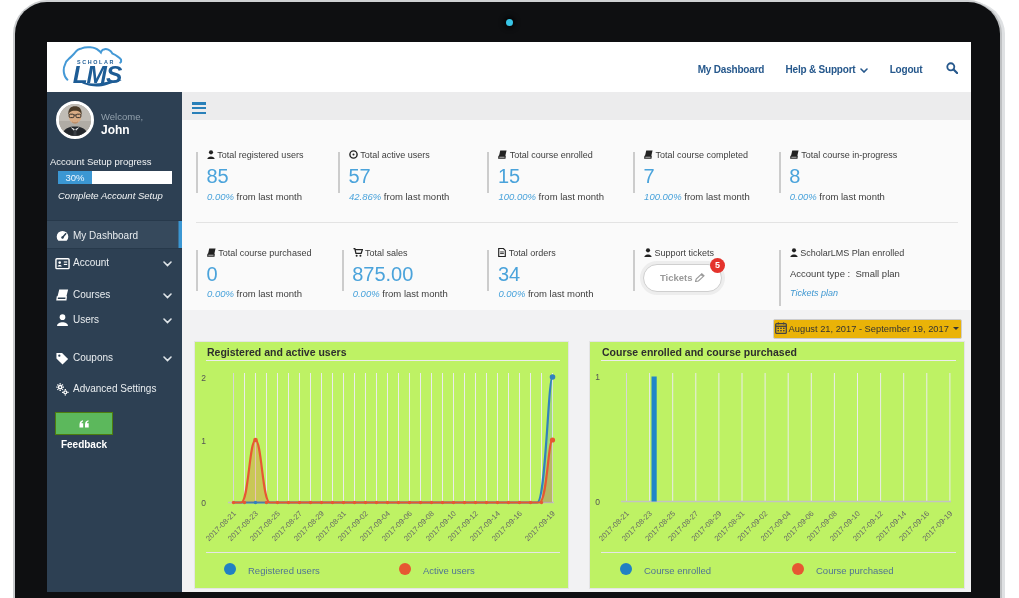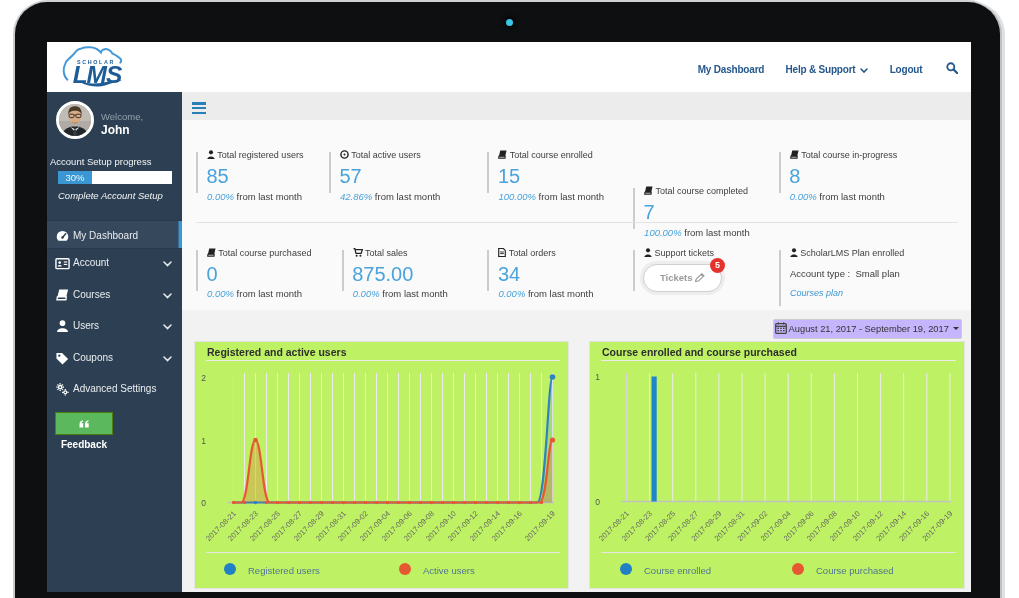"Total active users" div.stat { left: 282px -> 291px }
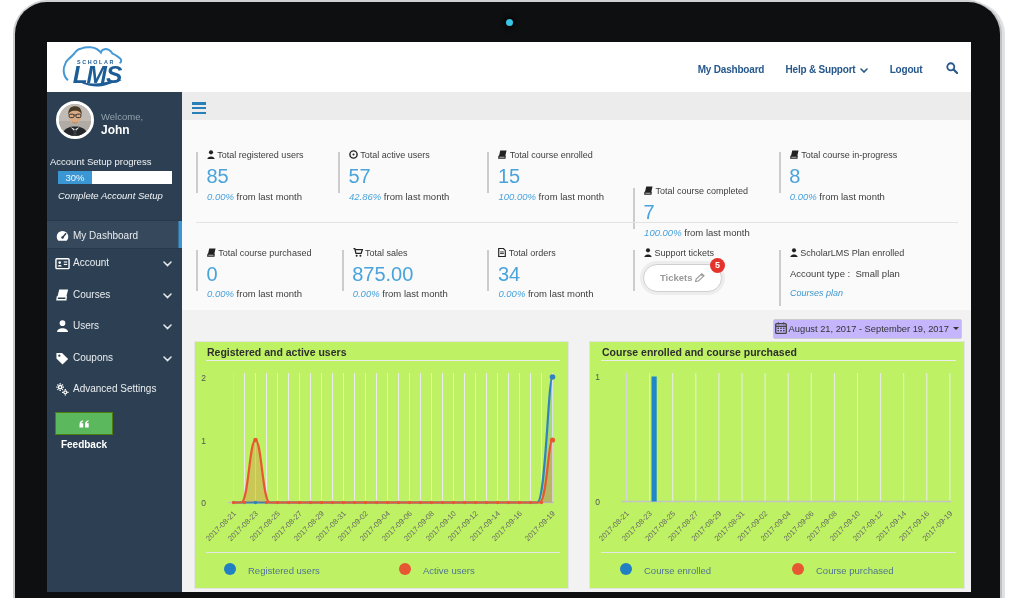"Total course completed" div.stat { margin-top: 36px -> none }
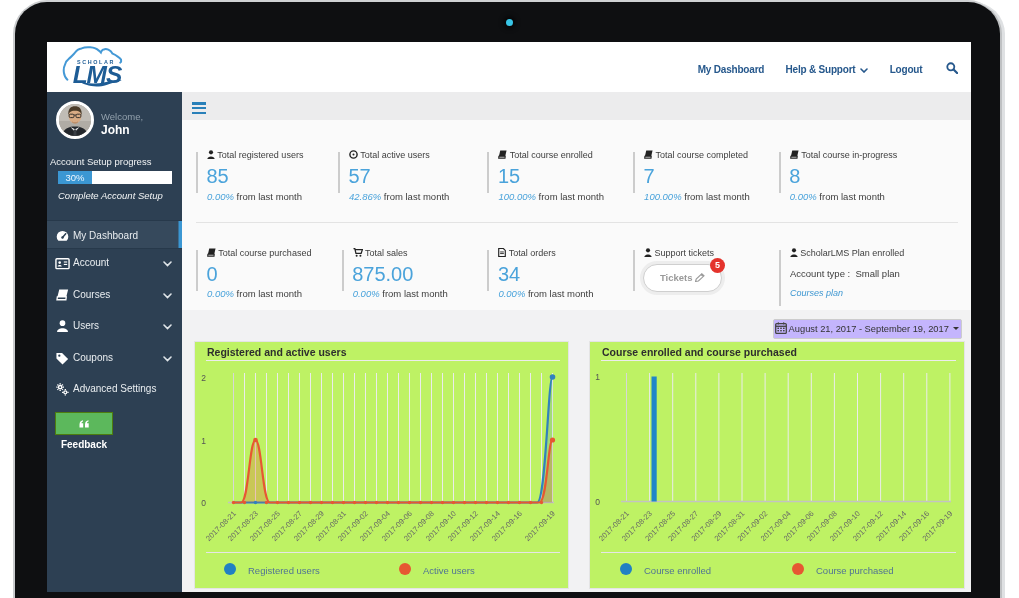"Courses plan" div.chplan { text: Courses -> Tickets }
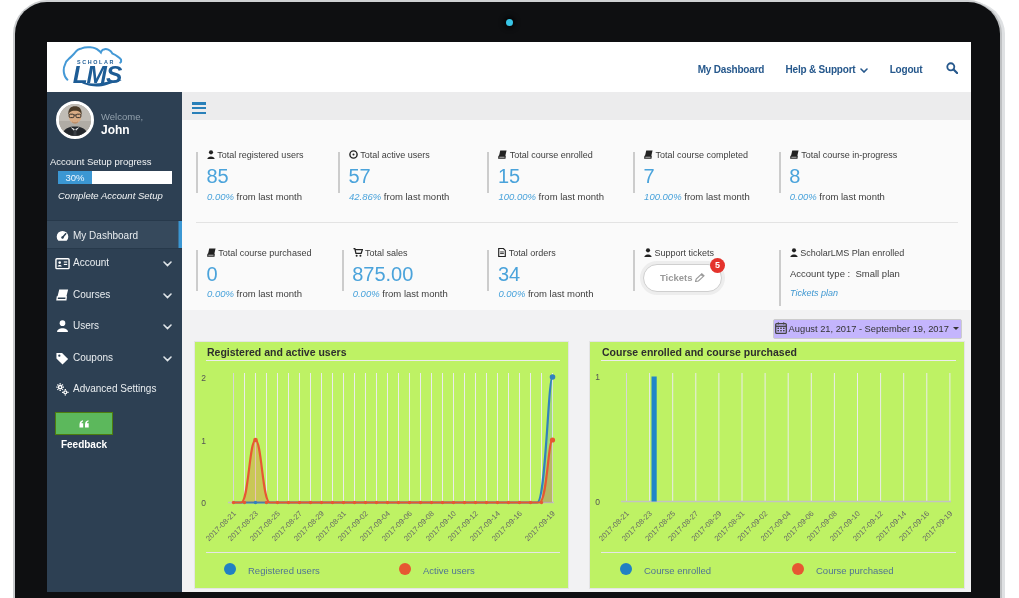"Users" div.mitem { top: 219px -> 213px }
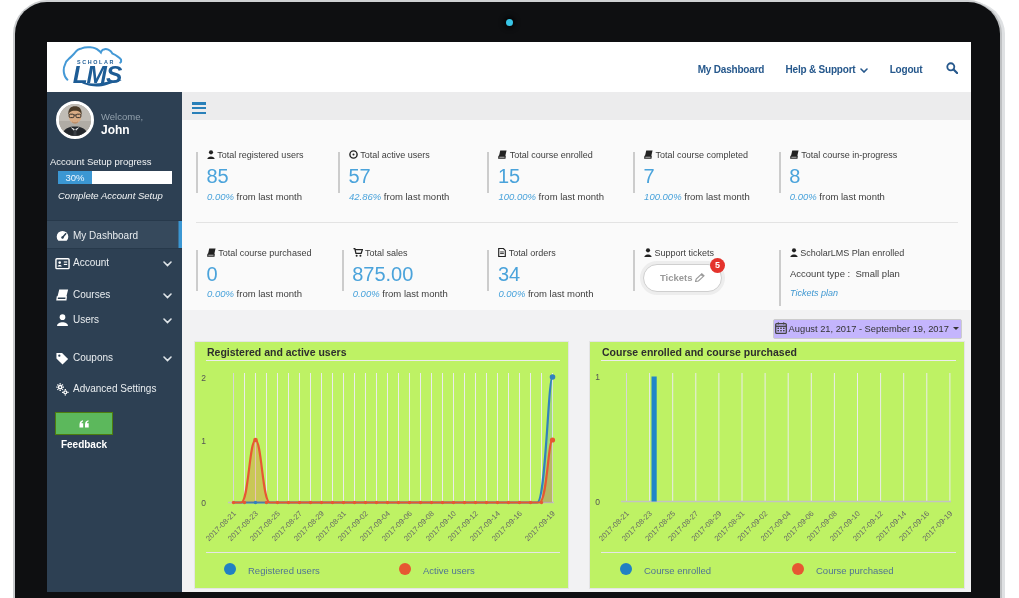"August 21, 2017 - September" #datebtn { background: #c4b5fd -> #eab308 }
